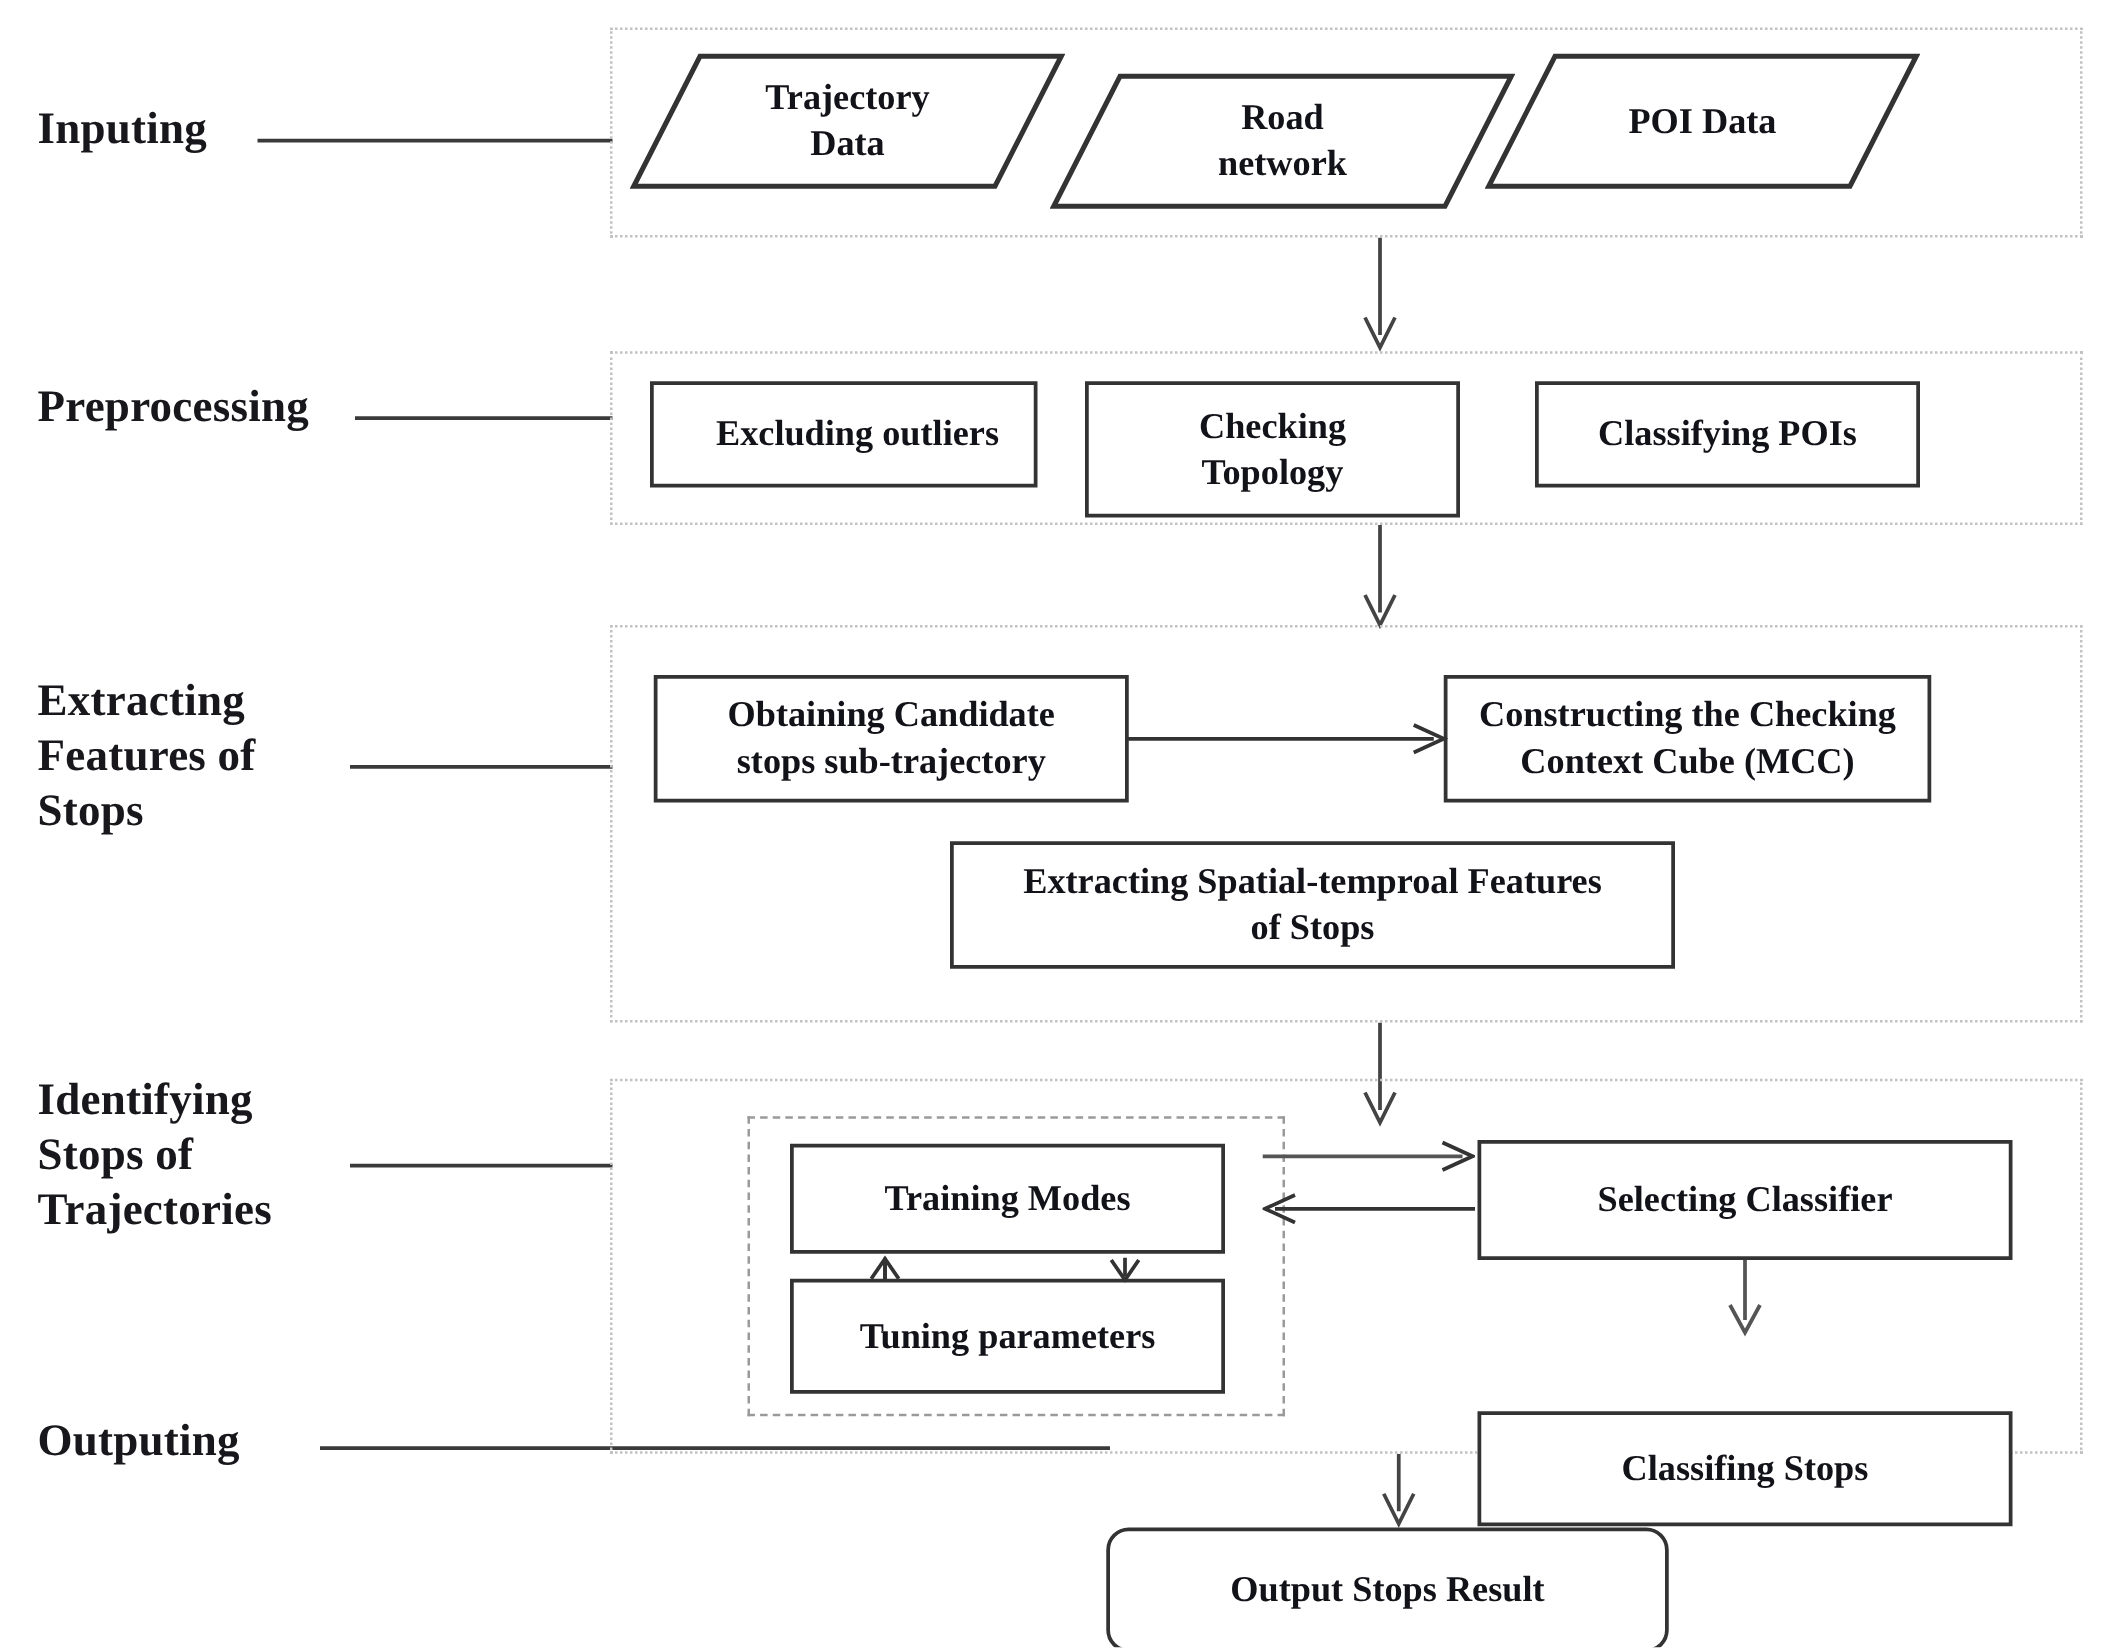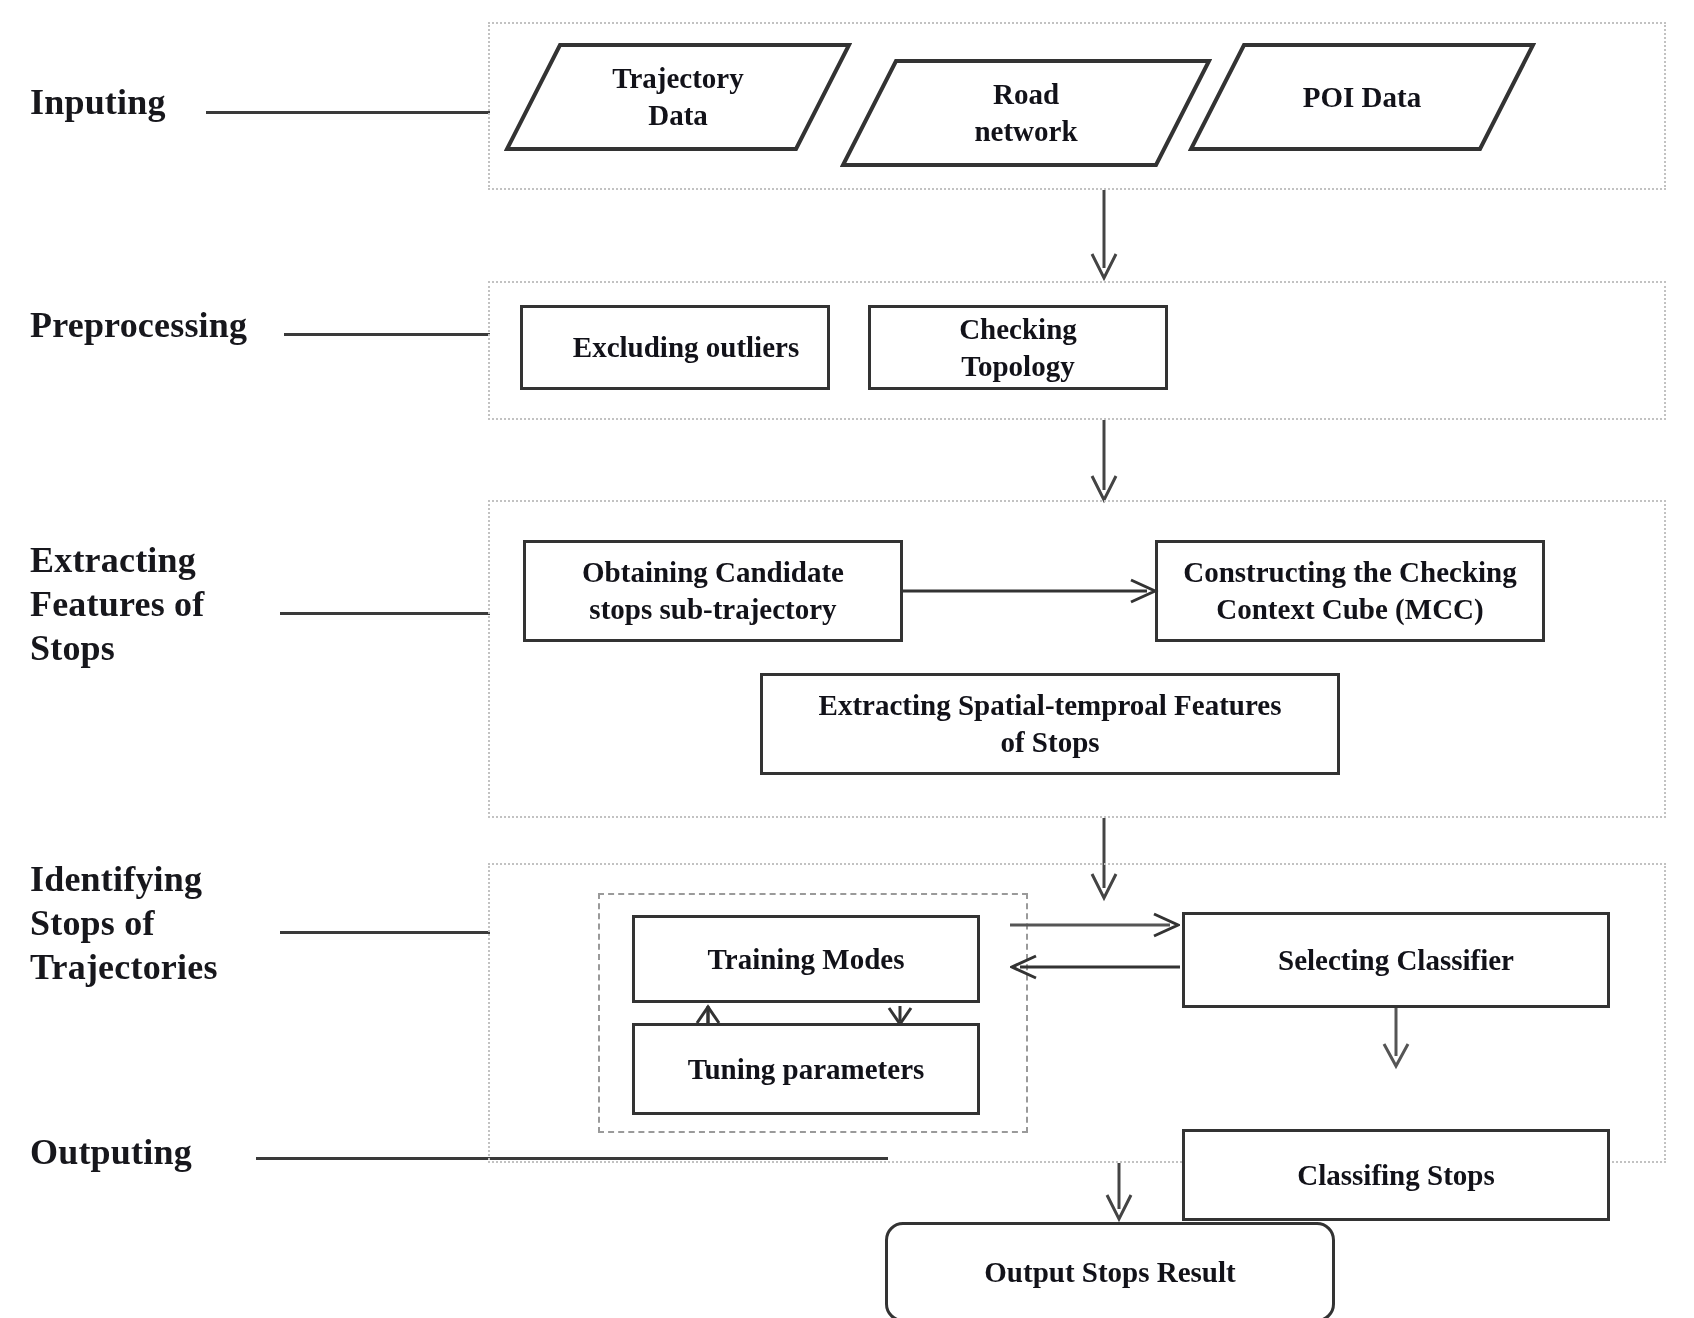"Checking" div.node { height: 85px -> 109px }
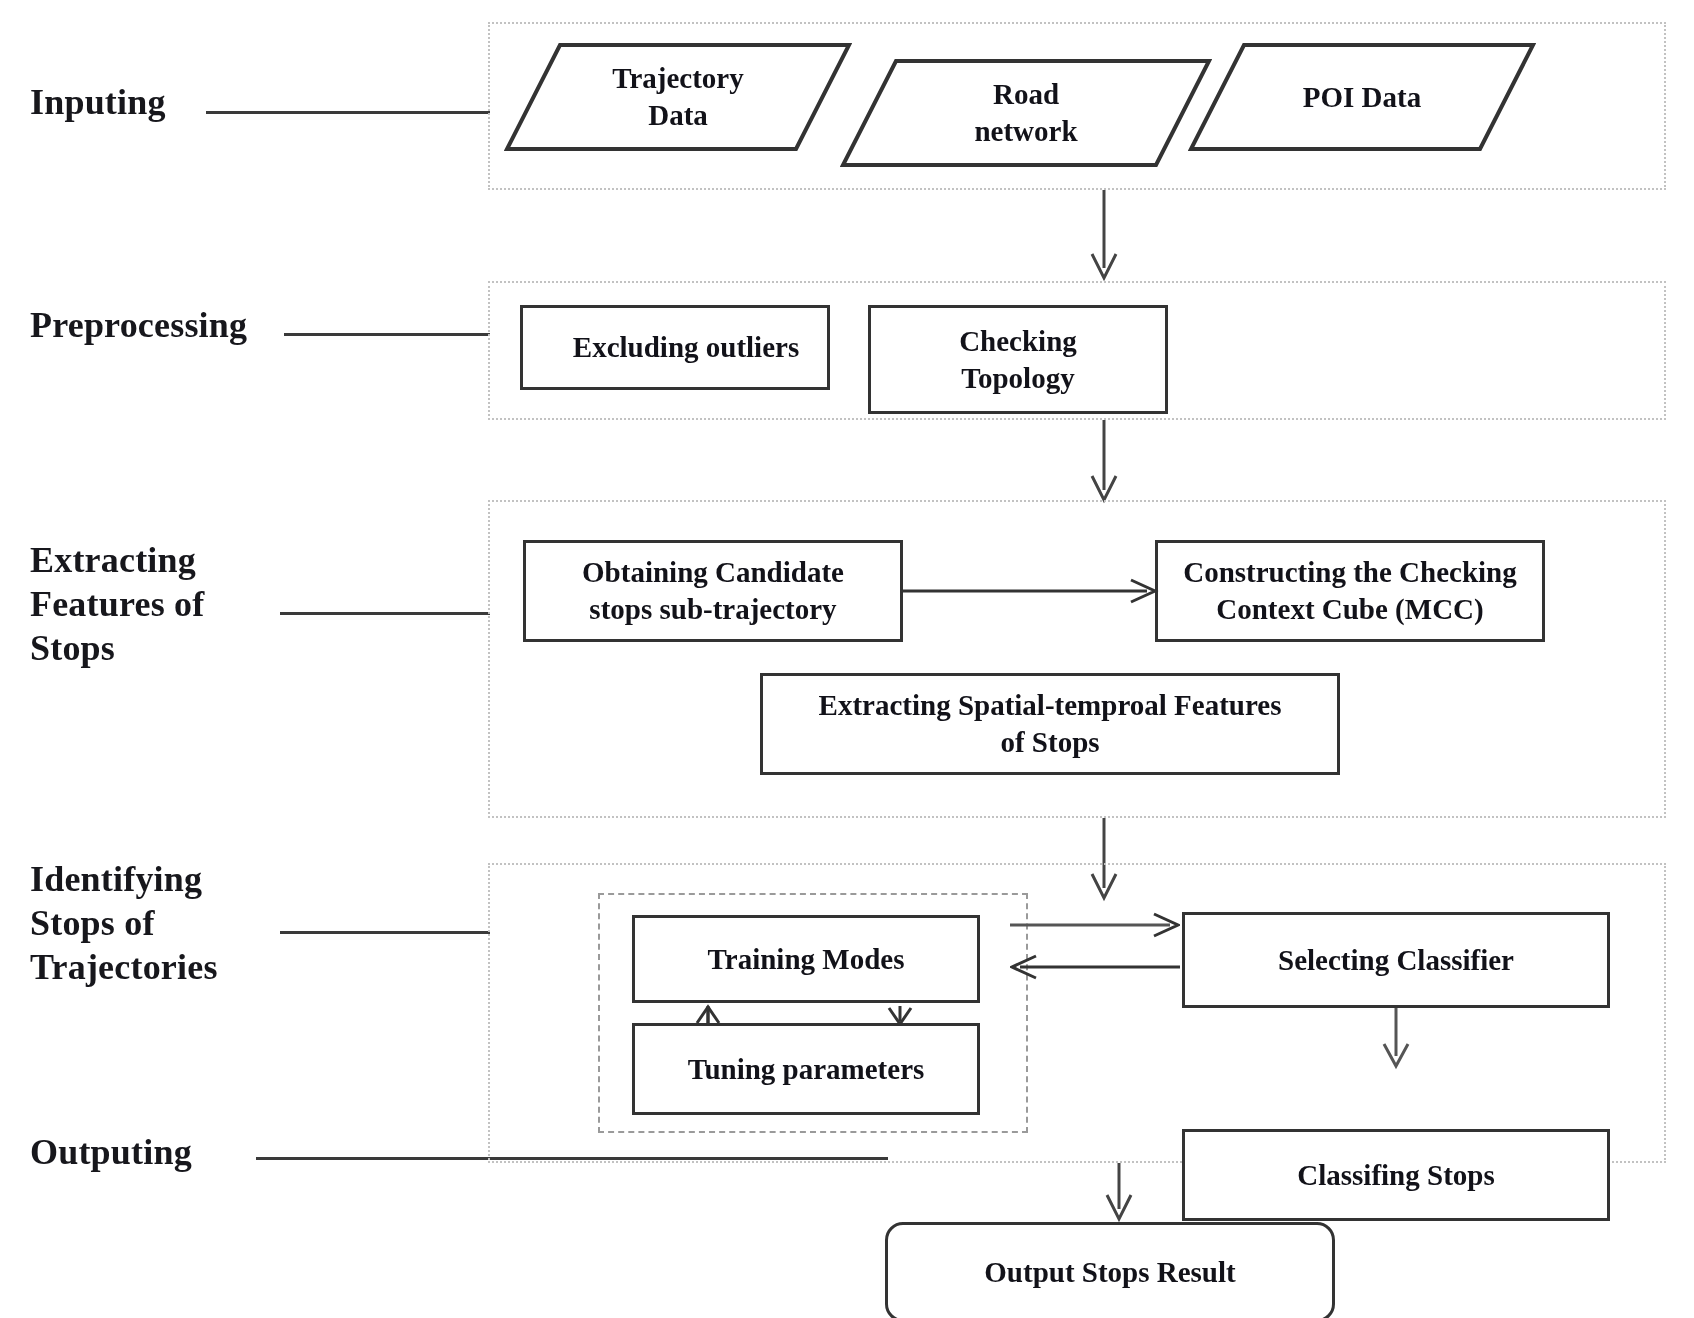"Classifying POIs" div.node { html: none -> <div> <span>Classifying POIs</span> </div> }
